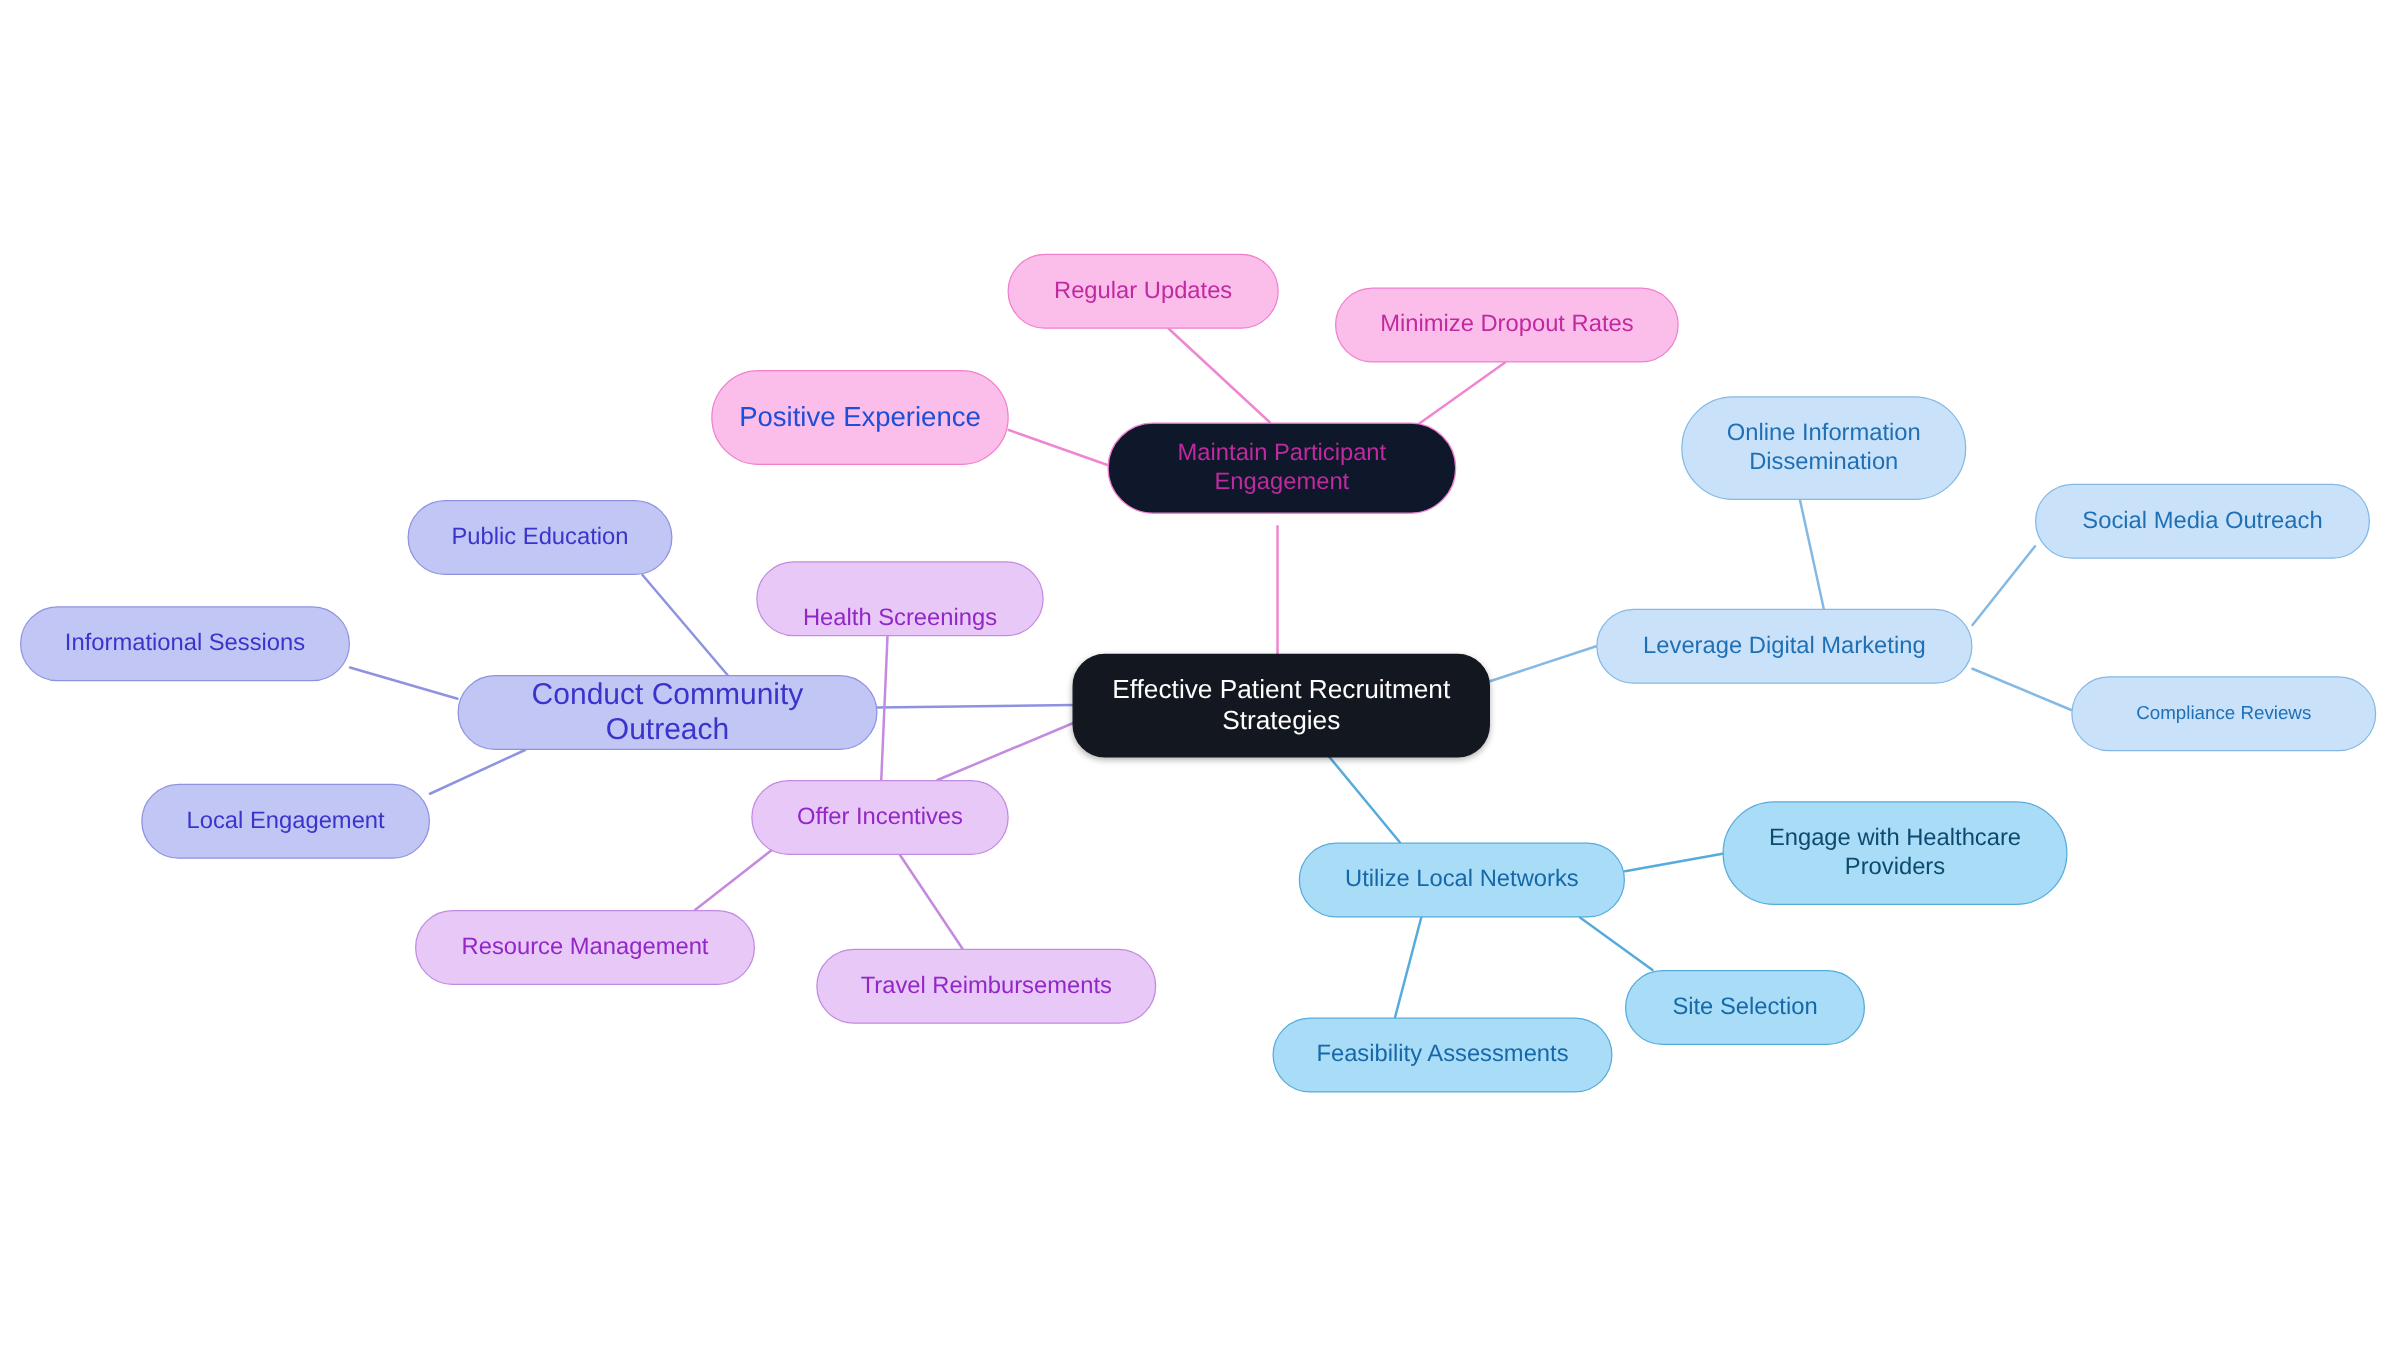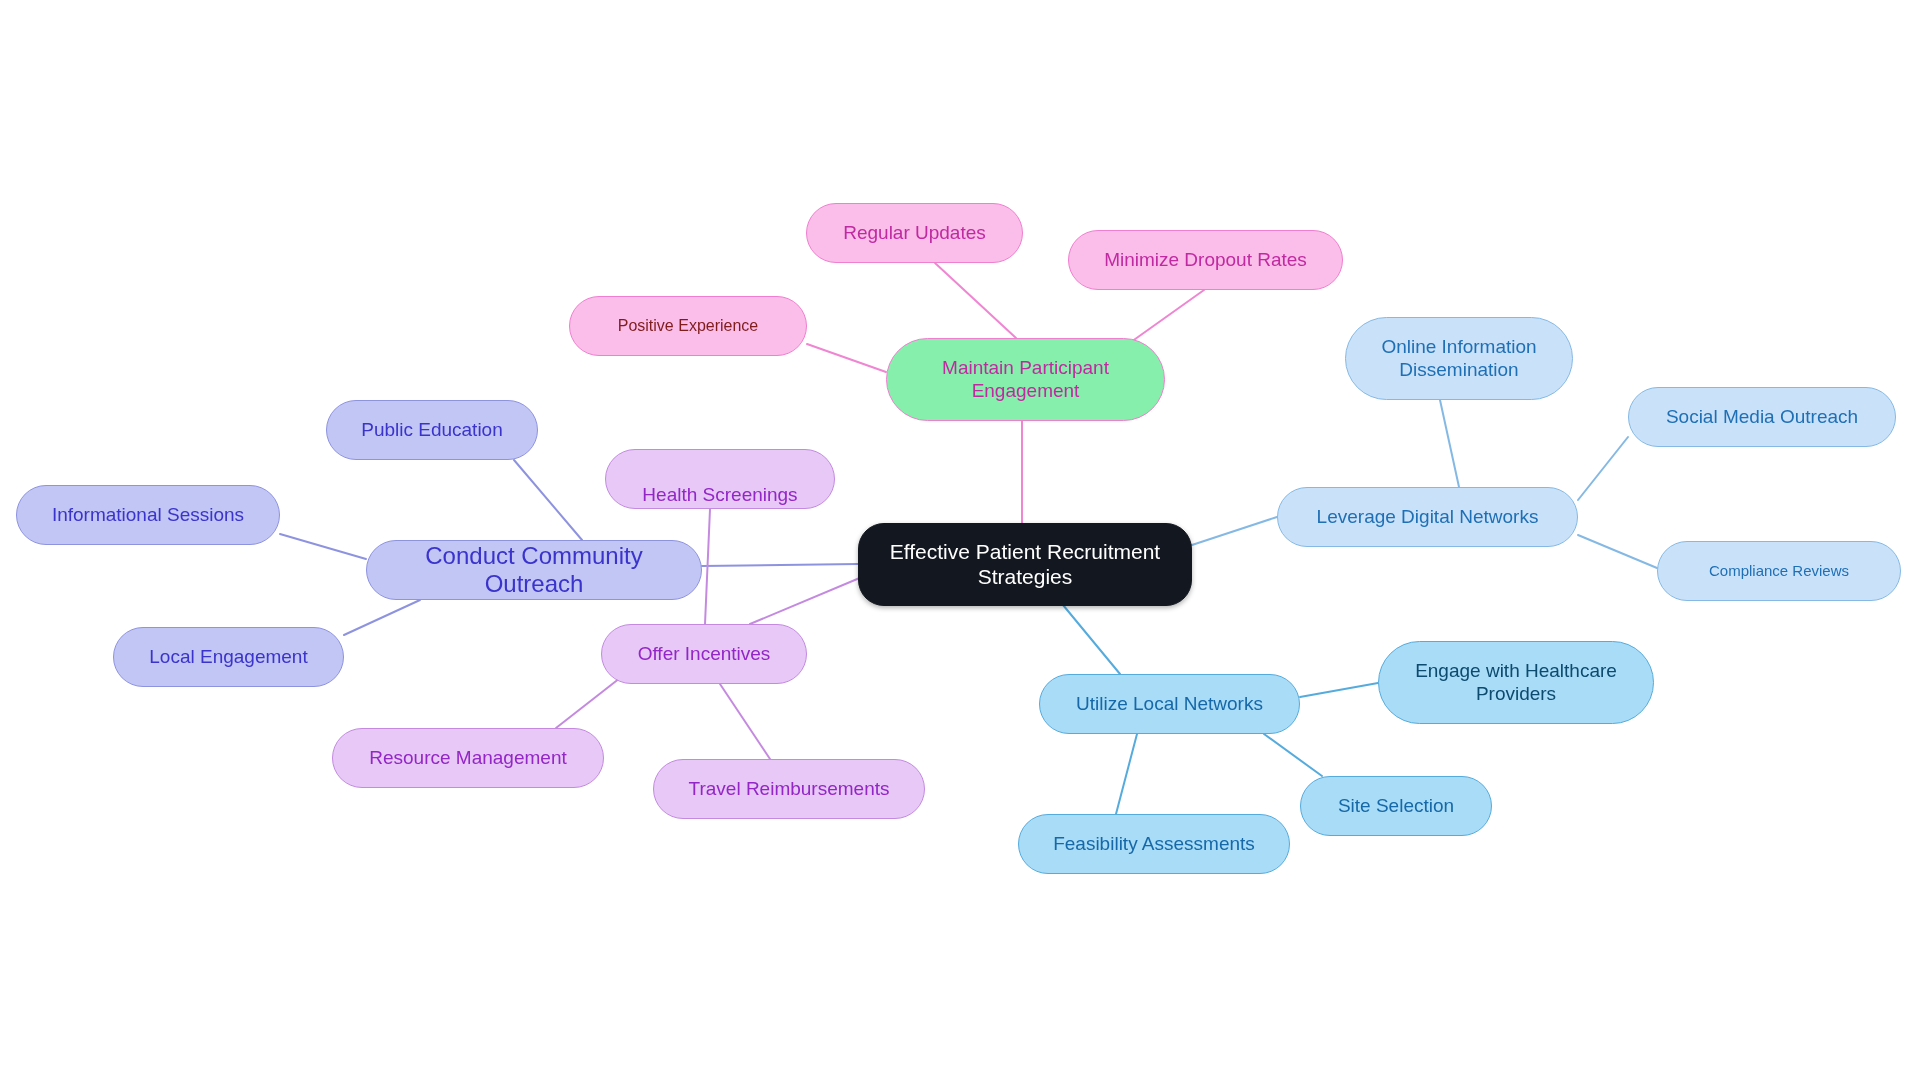"Positive Experience" div.node { color: #7f1d1d -> #1d4ed8; font-size: 16px -> 22px; height: 60px -> 76px }
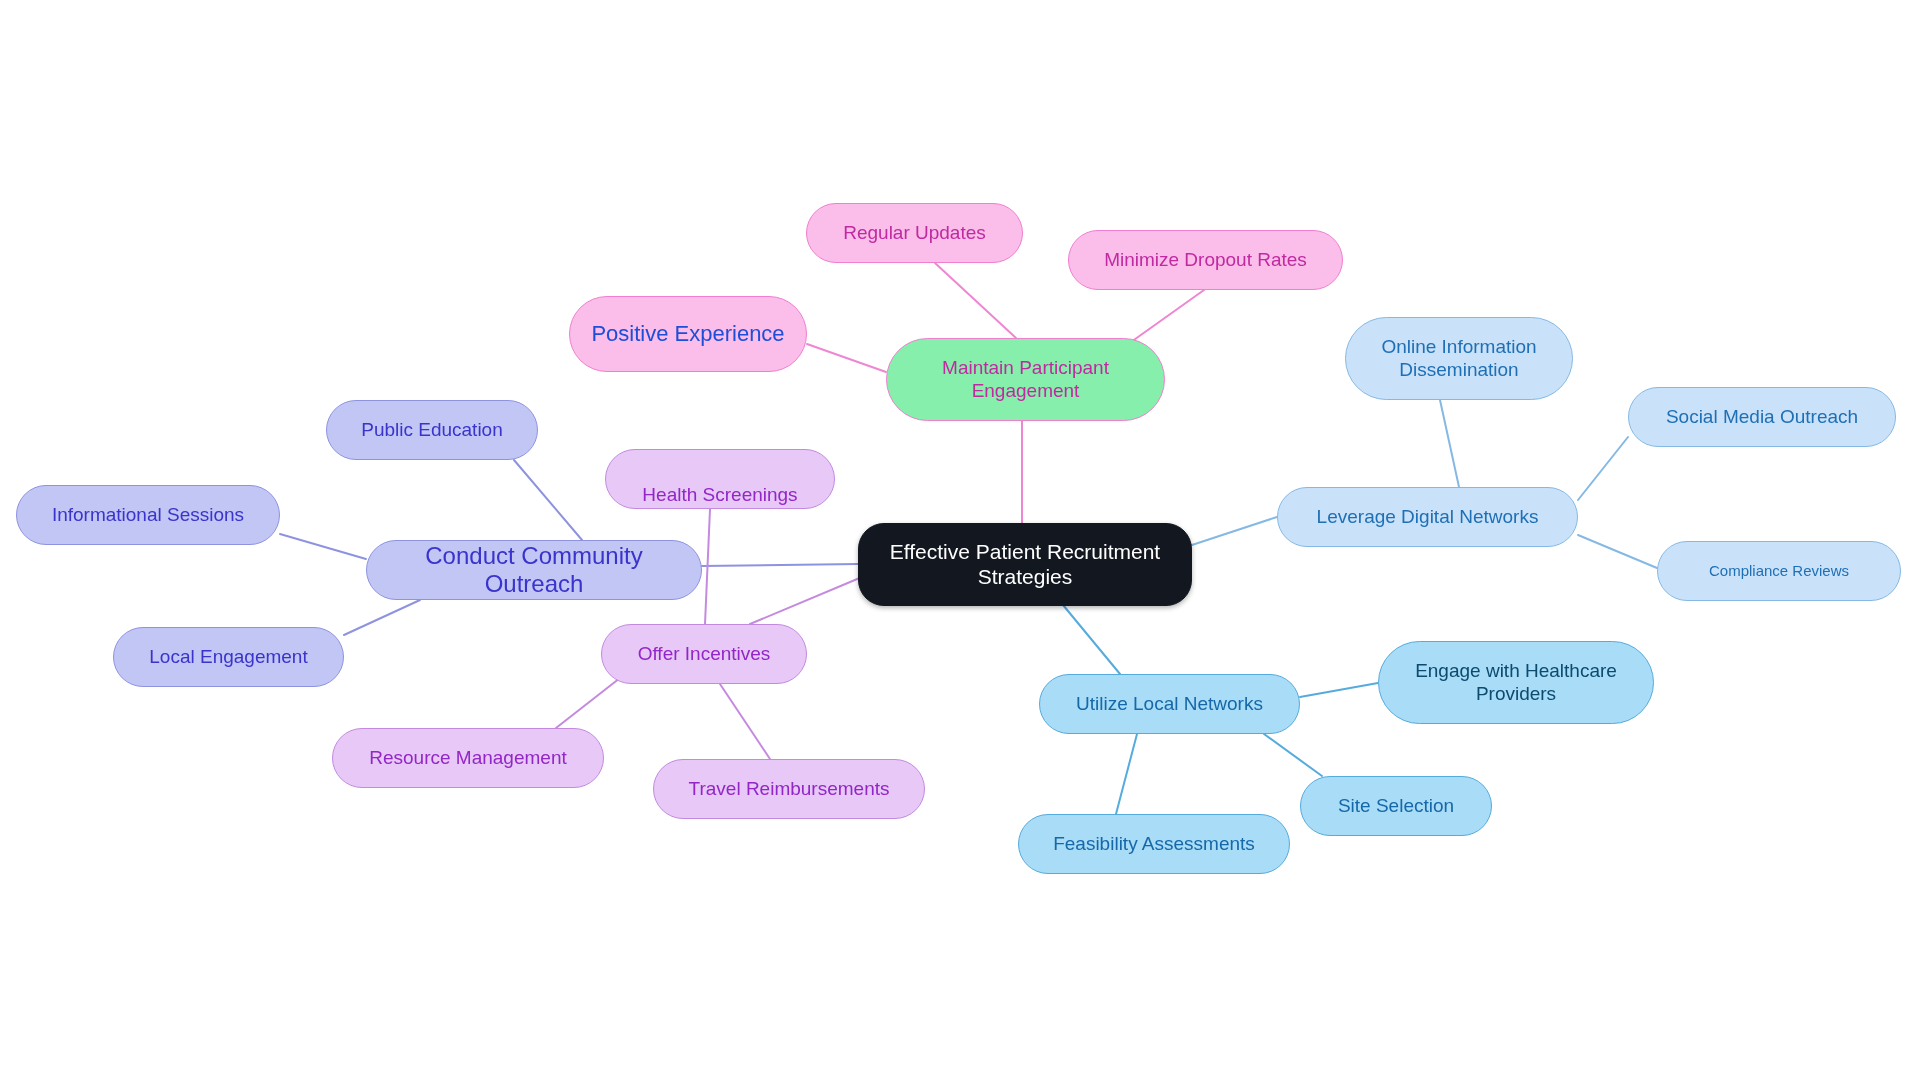"Maintain Participant" div.node { background: #86efac -> #0f172a; height: 83px -> 73px }
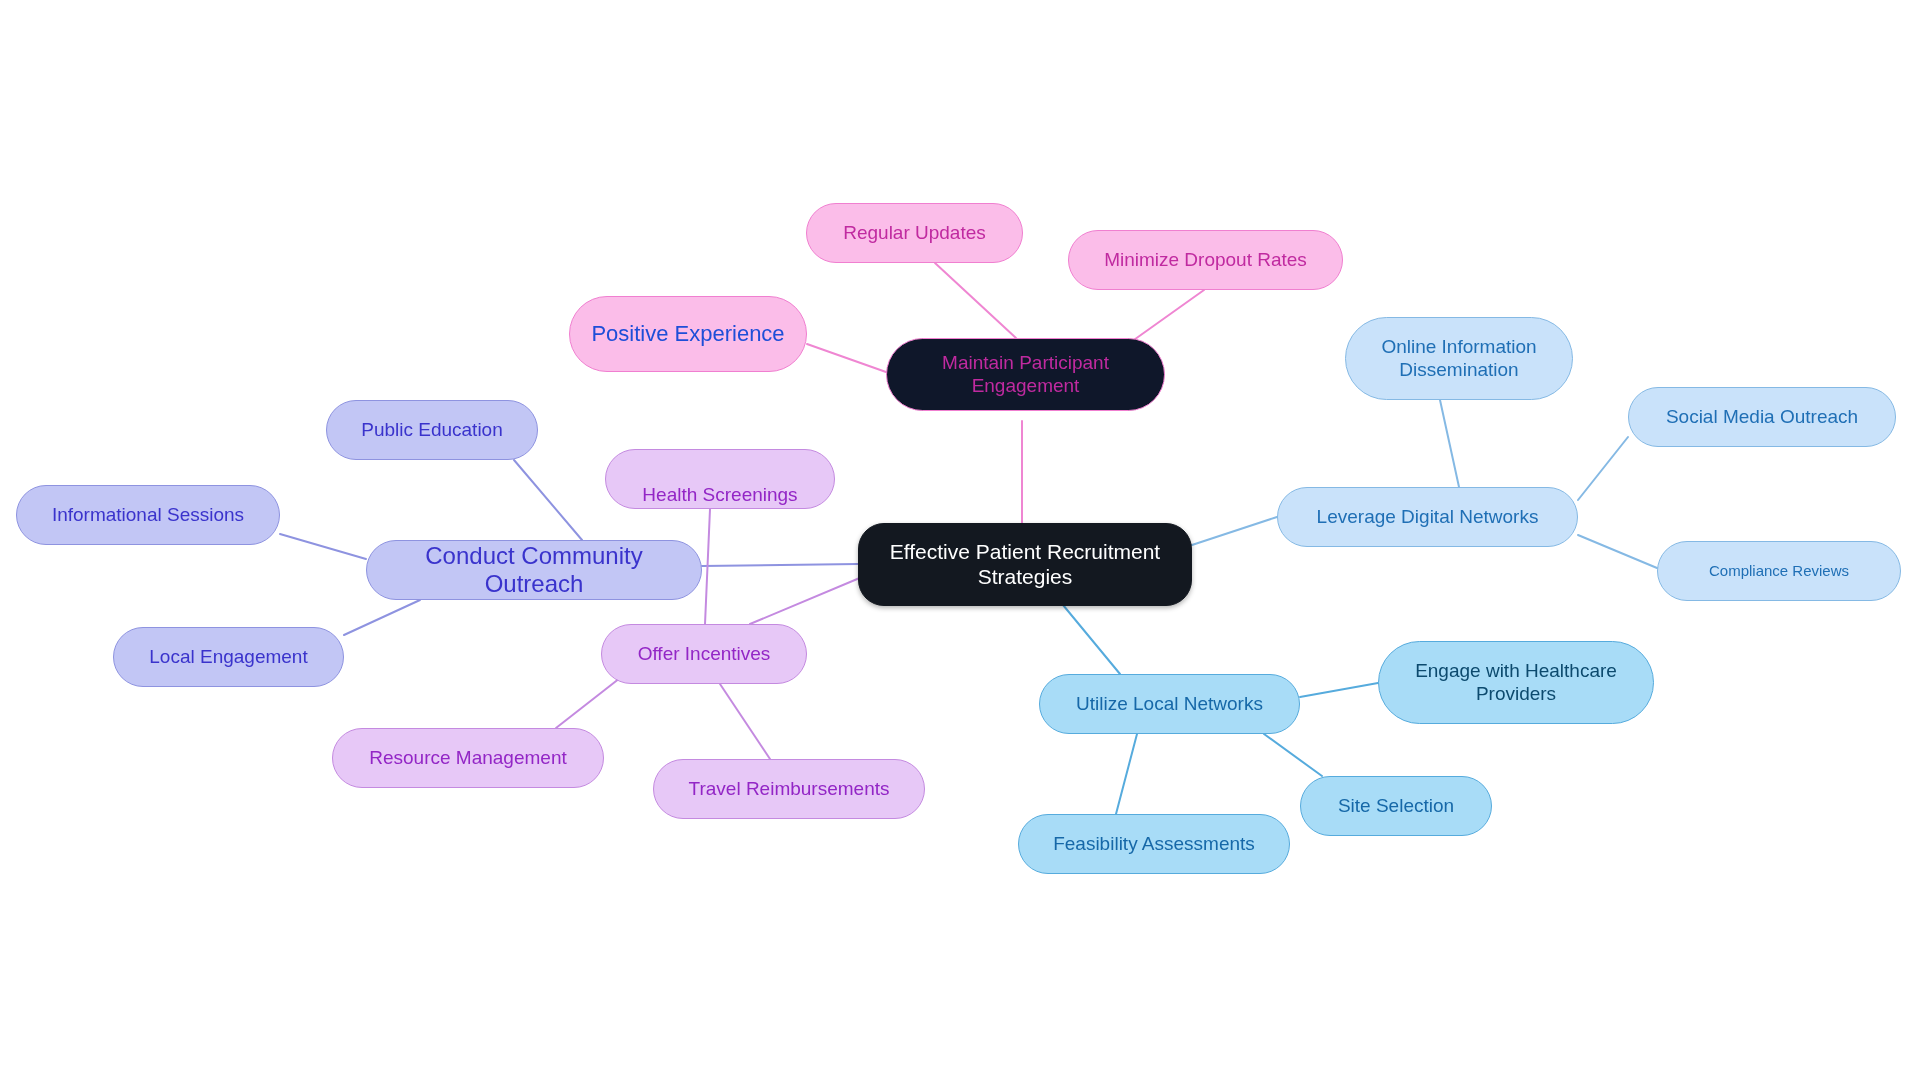"Leverage Digital Networks" span { text: Networks -> Marketing }
